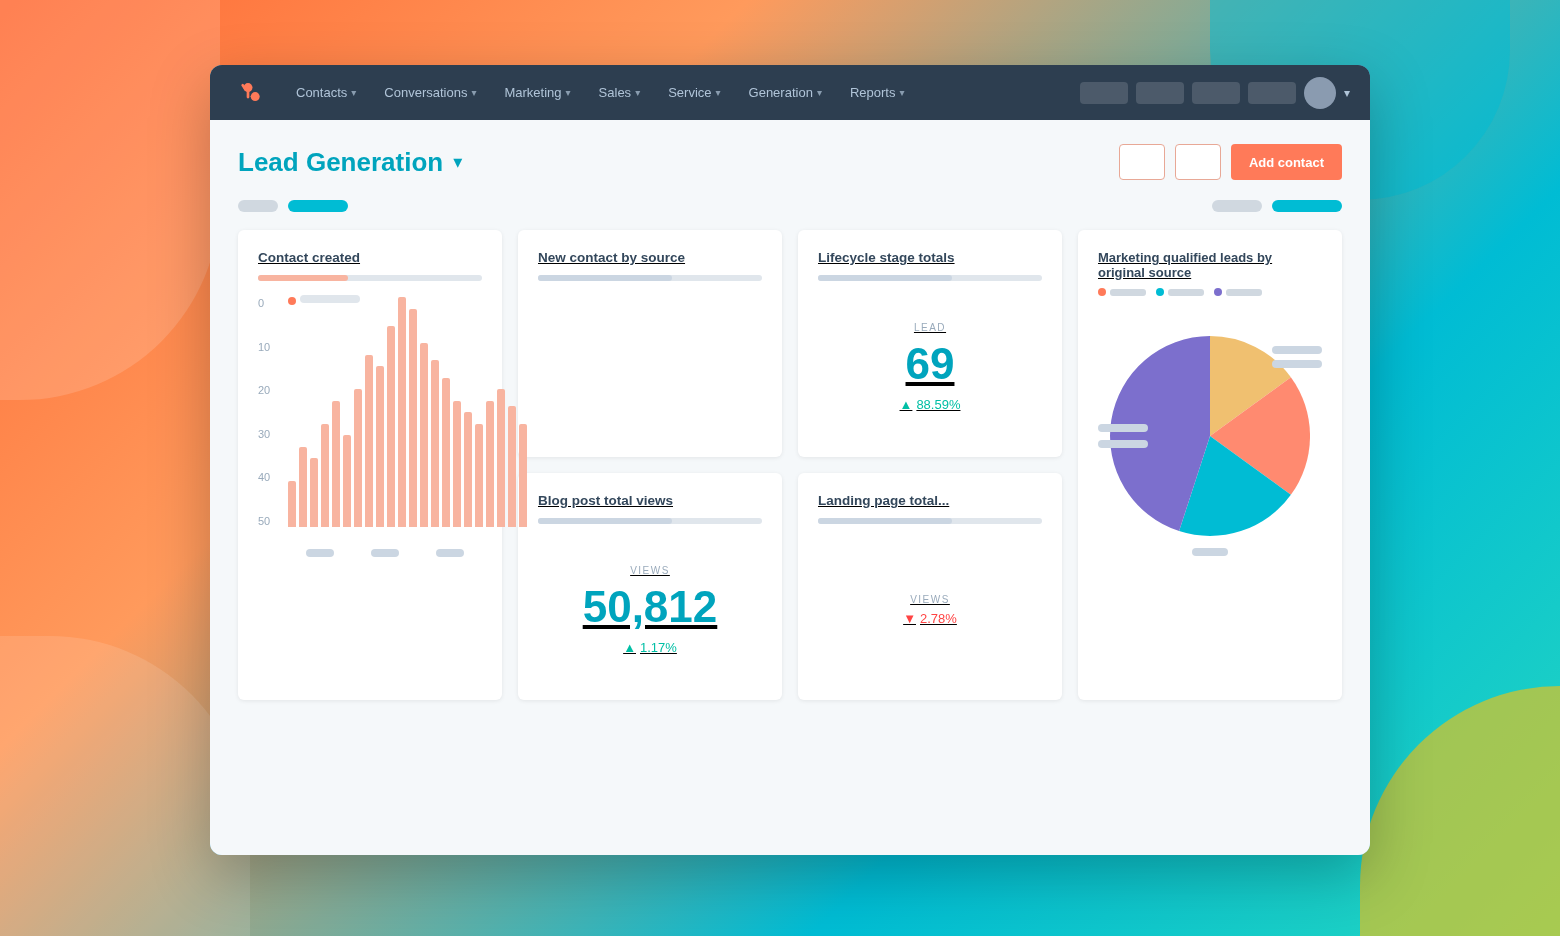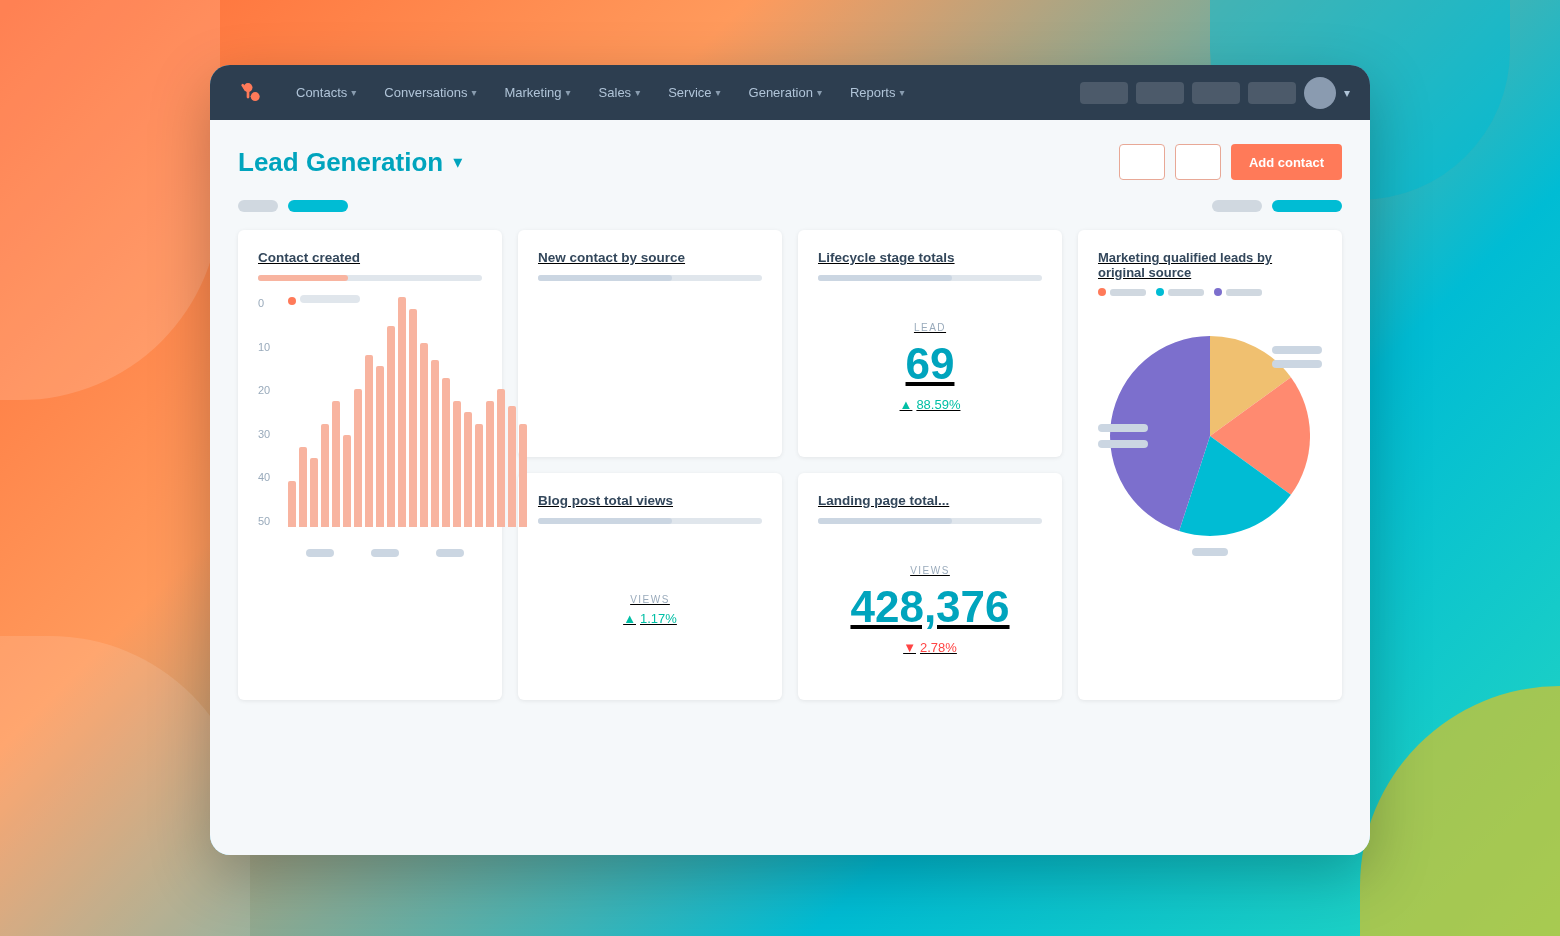"Contacts" .window { border-radius: 20px -> 12px }
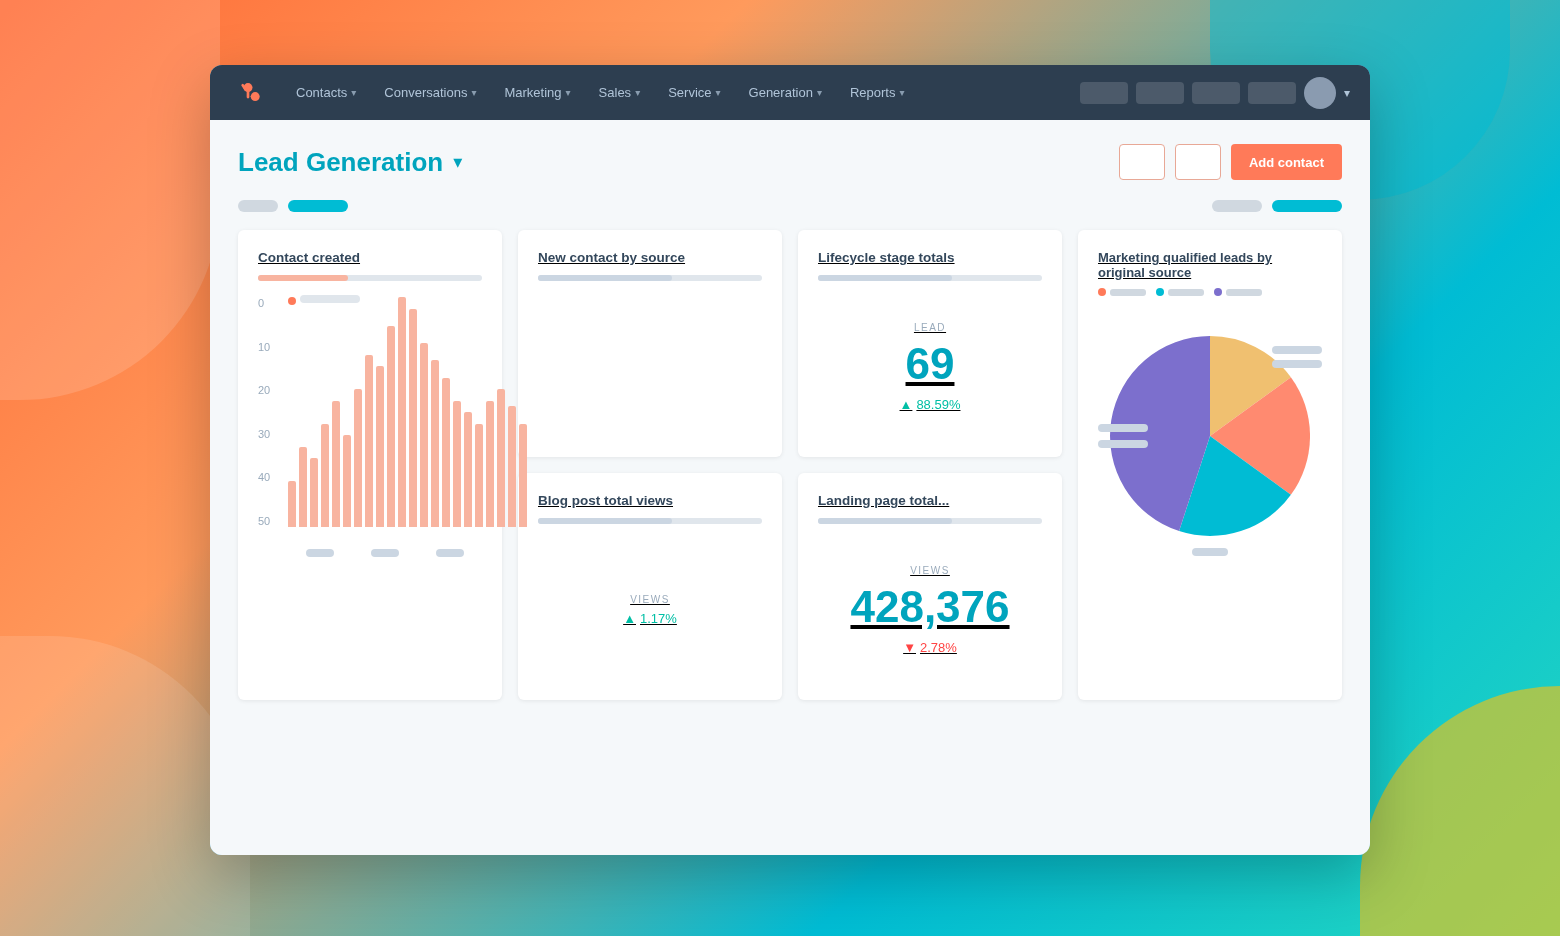"50,812" div.stat-value { html: none -> <div>50,812</div> }
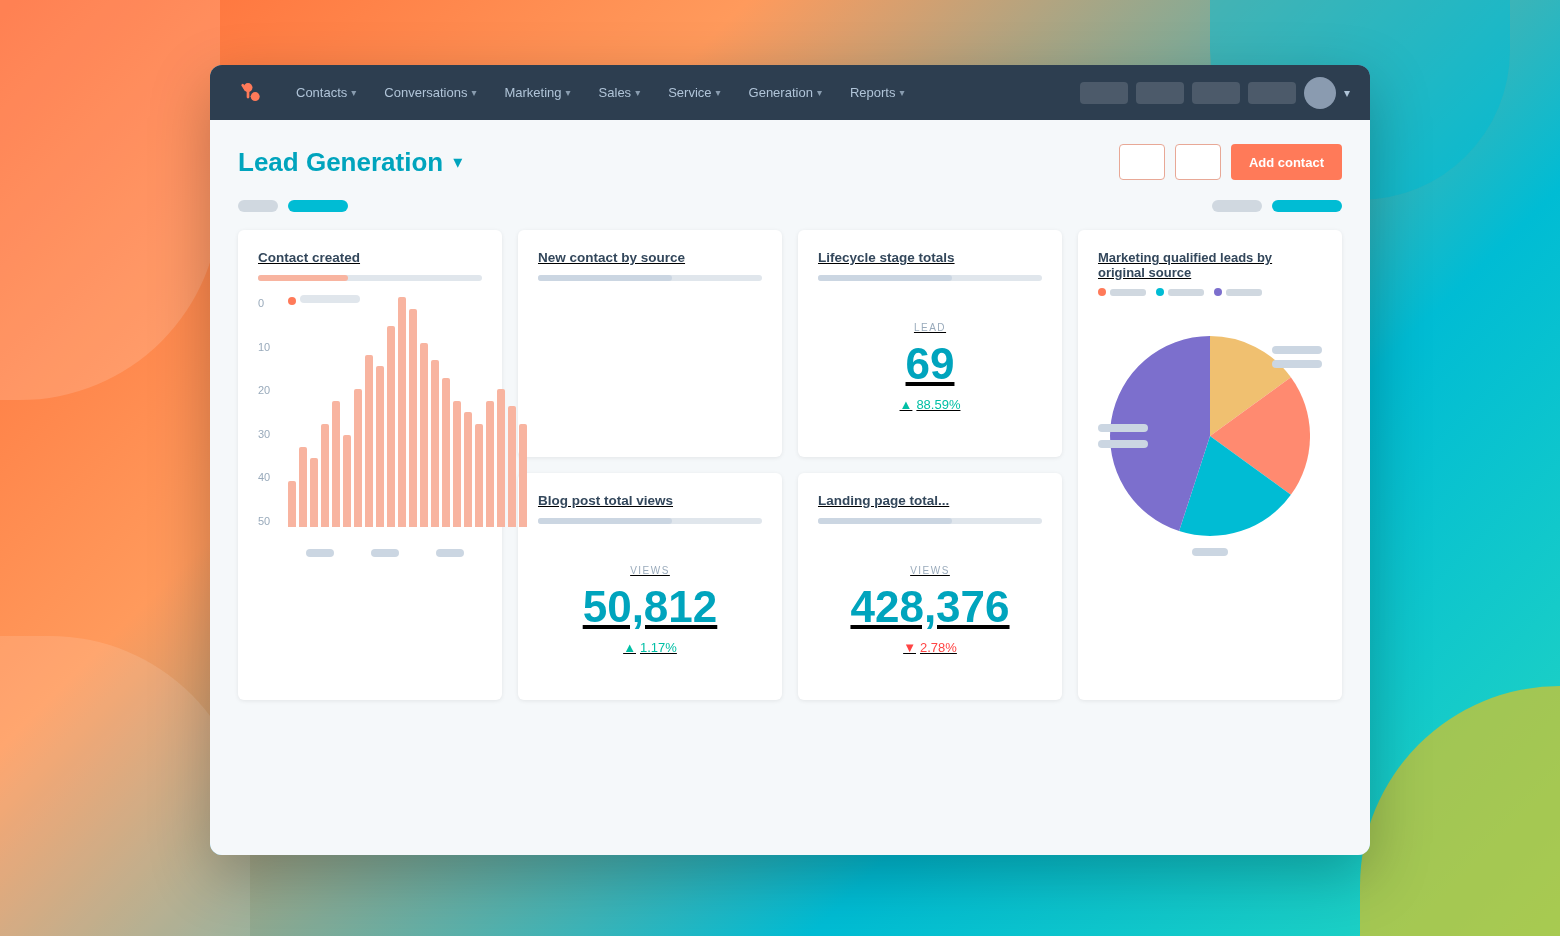"428,376" div.stat-value { html: <div>428,376</div> -> none }
